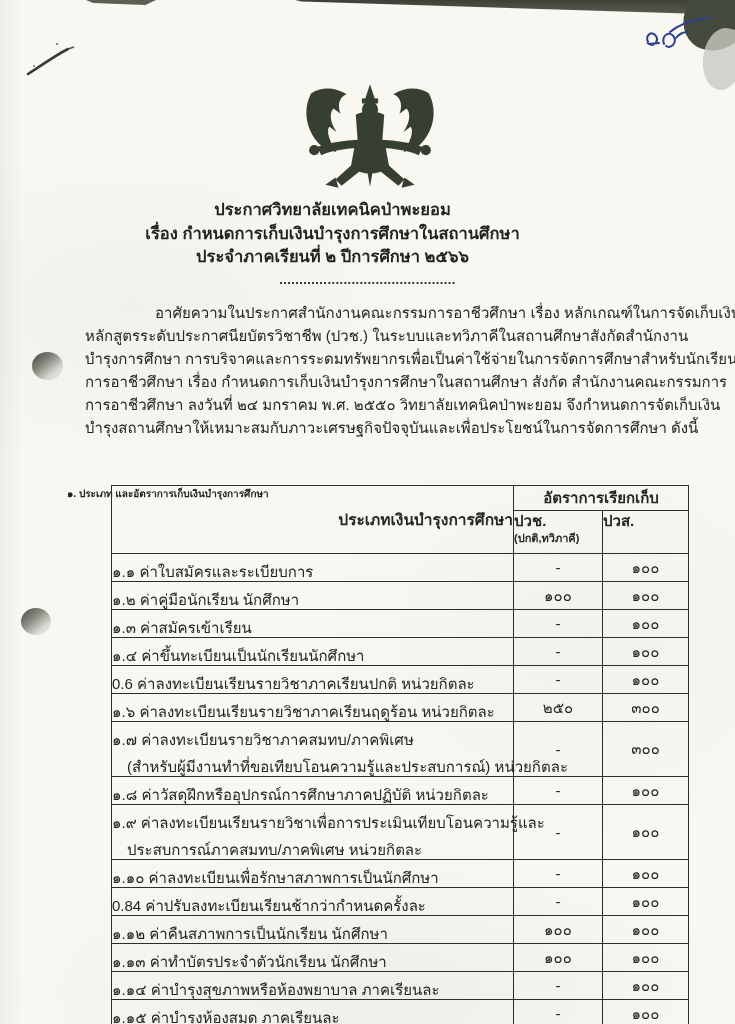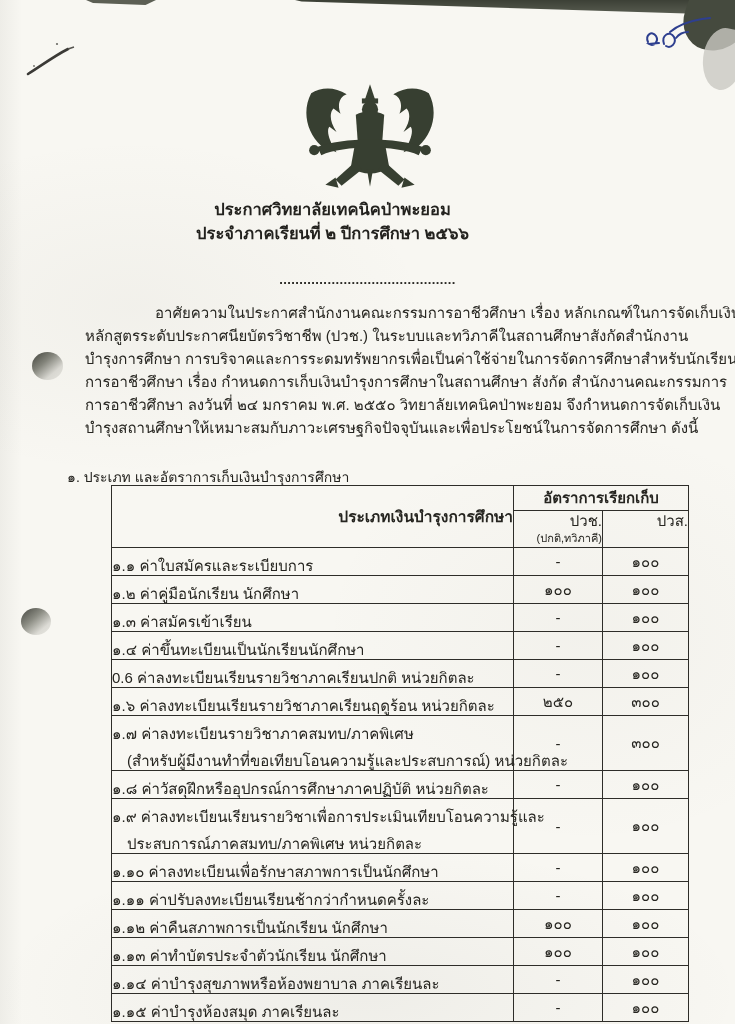"เรื่อง" div.title-line { html: none -> <div>เรื่อง กำหนดการเก็บเงินบำรุงการศึกษาในสถานศึกษา</div> }
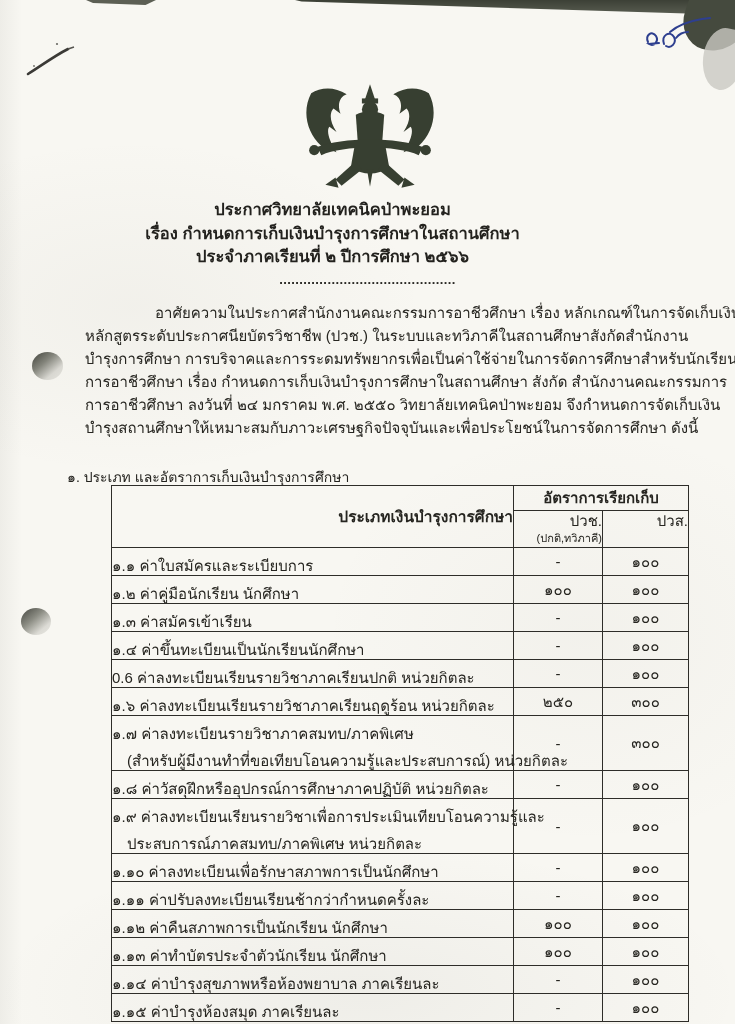"๑. ประเภท" .section-heading { font-size: 14px -> 10px; font-weight: normal -> bold; top: 466px -> 486px }
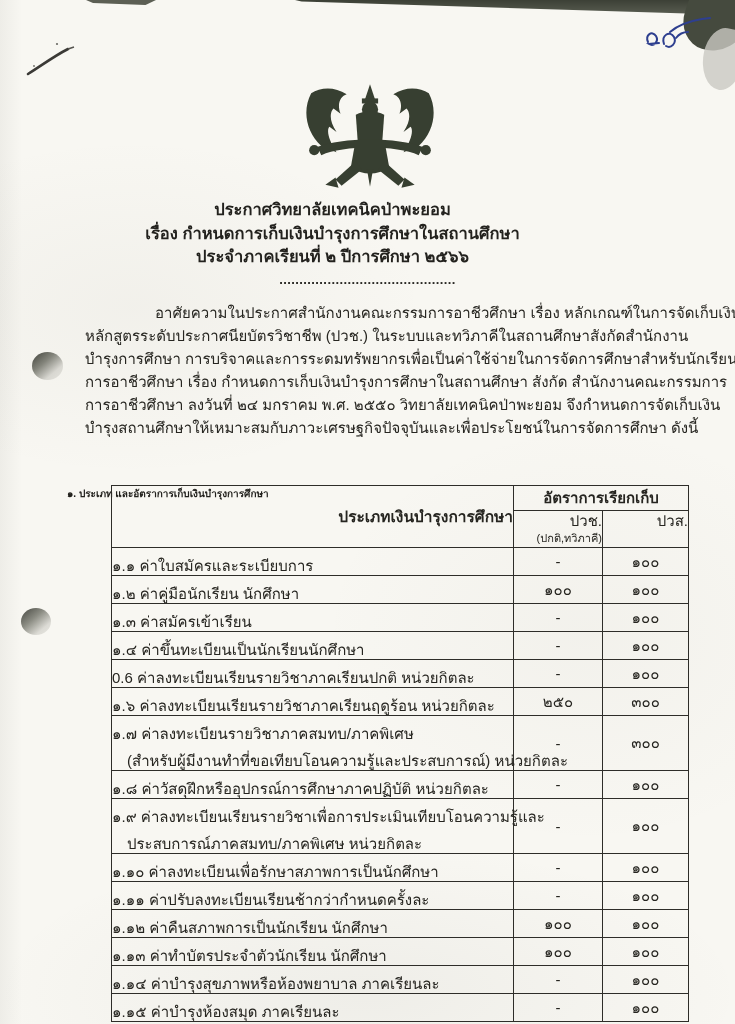"ปวช." th.sub { font-weight: normal -> bold; height: 37px -> 43px; text-align: right -> left }
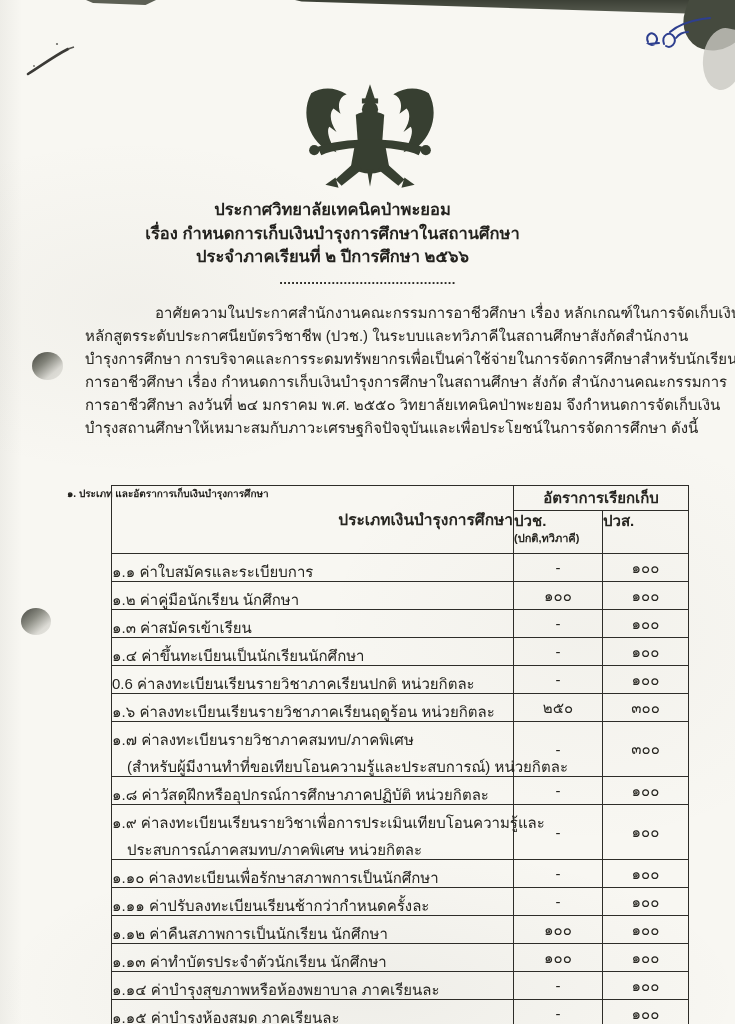"๑.๑๑" div.l1 { text: ๑.๑๑ -> 0.84 }
